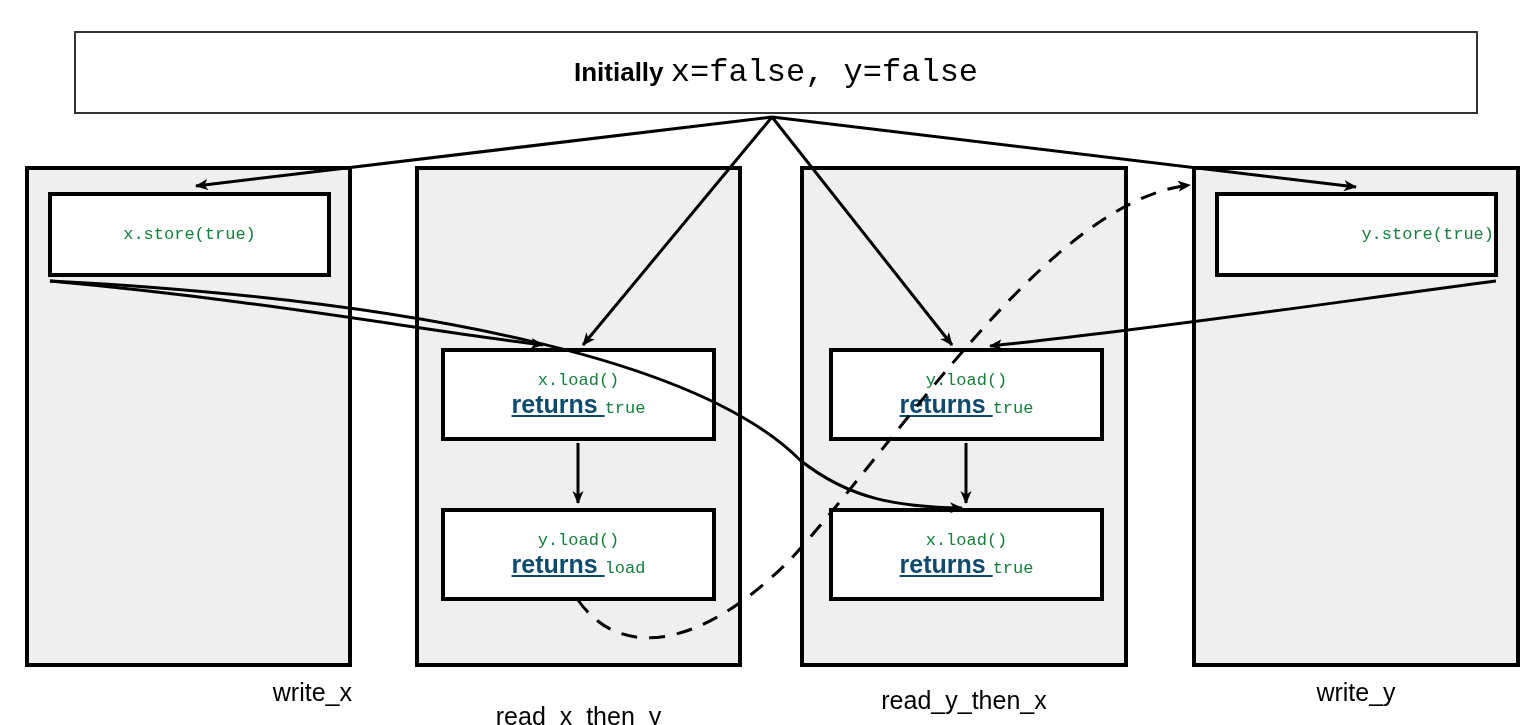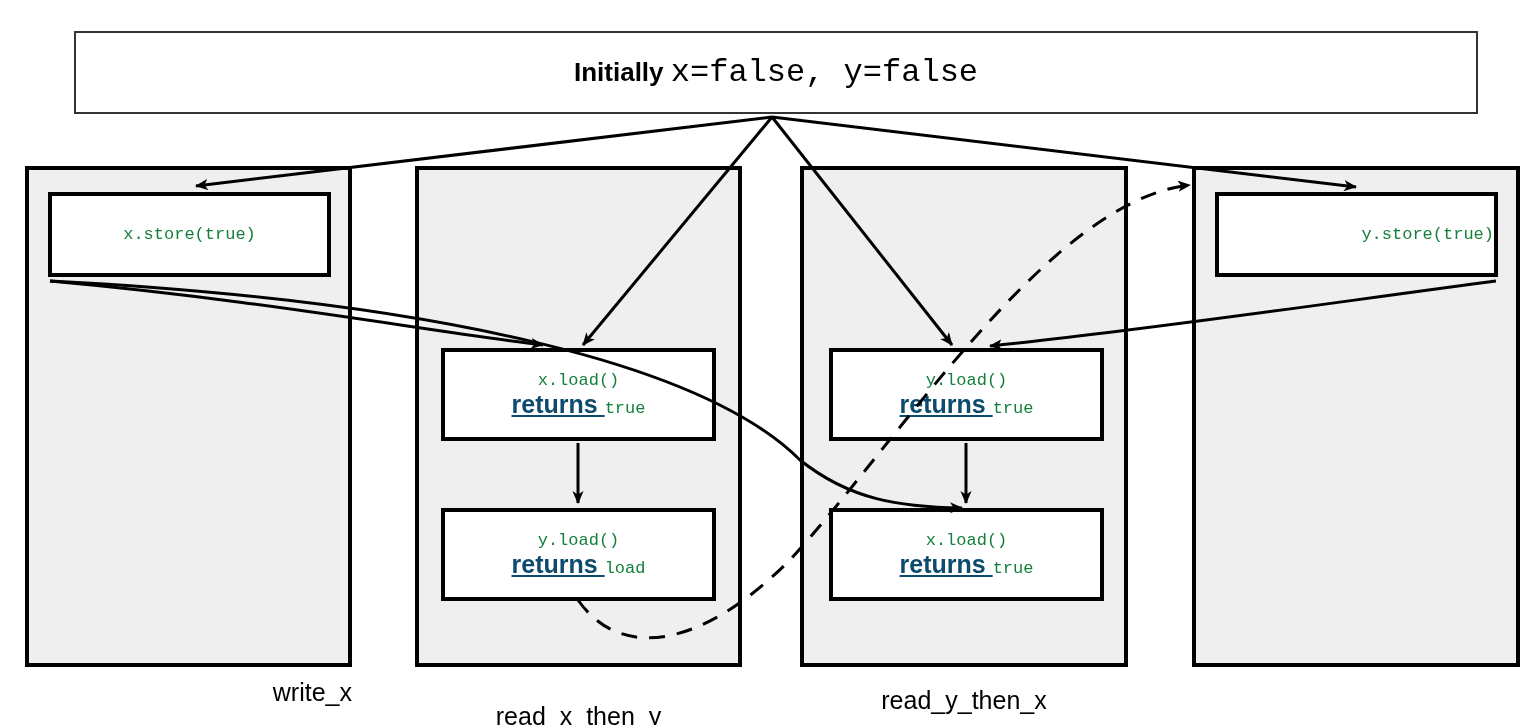"write_y" div.lane-label { html: none -> <div>write_y</div> }
